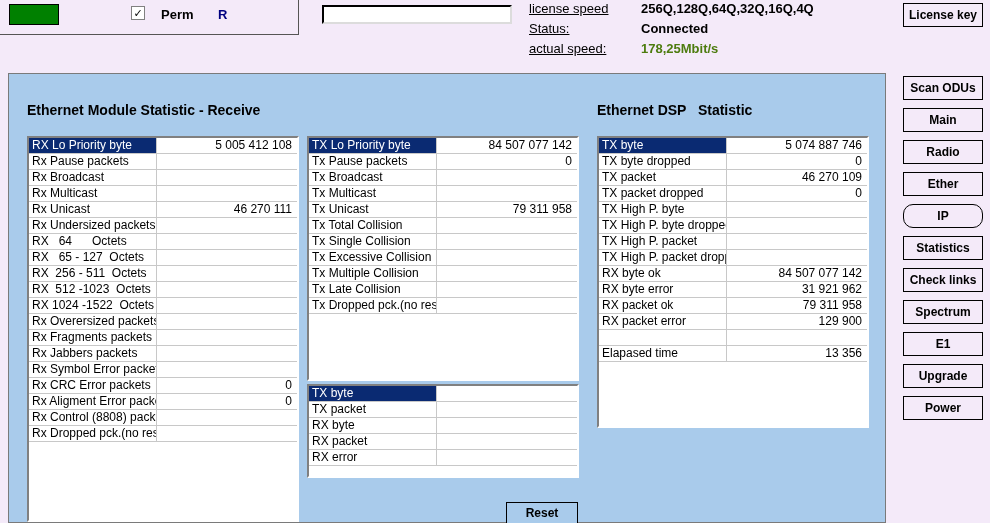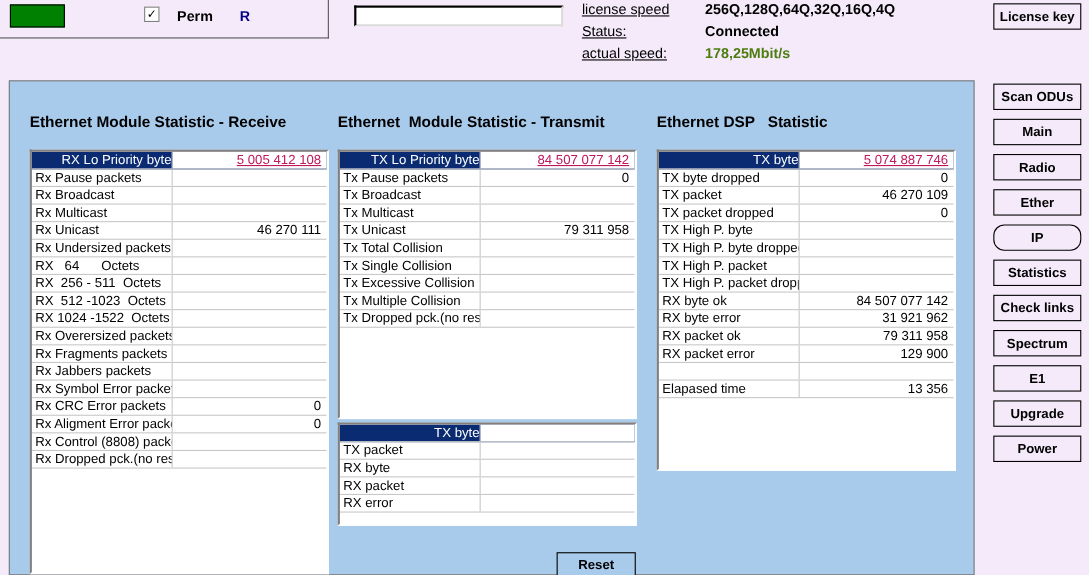"Ethernet Module Statistic - Transmit" div.sect-title { html: <div>Ethernet Module Statistic - Transmit</div> -> none }
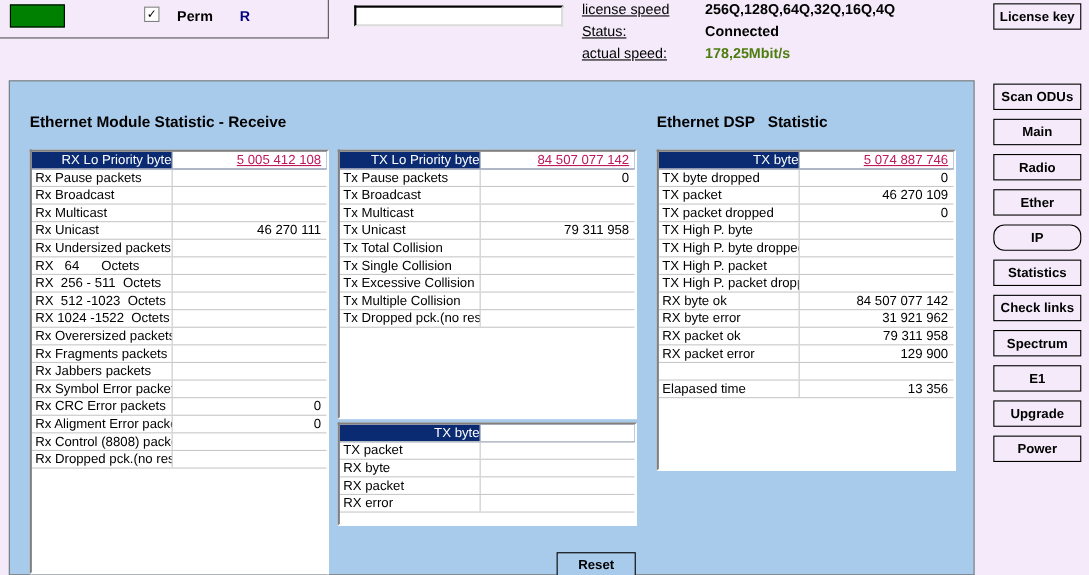"RX Lo Priority byte" .grow.sel .gname,.grow.sel .gval { text-align: right -> none }
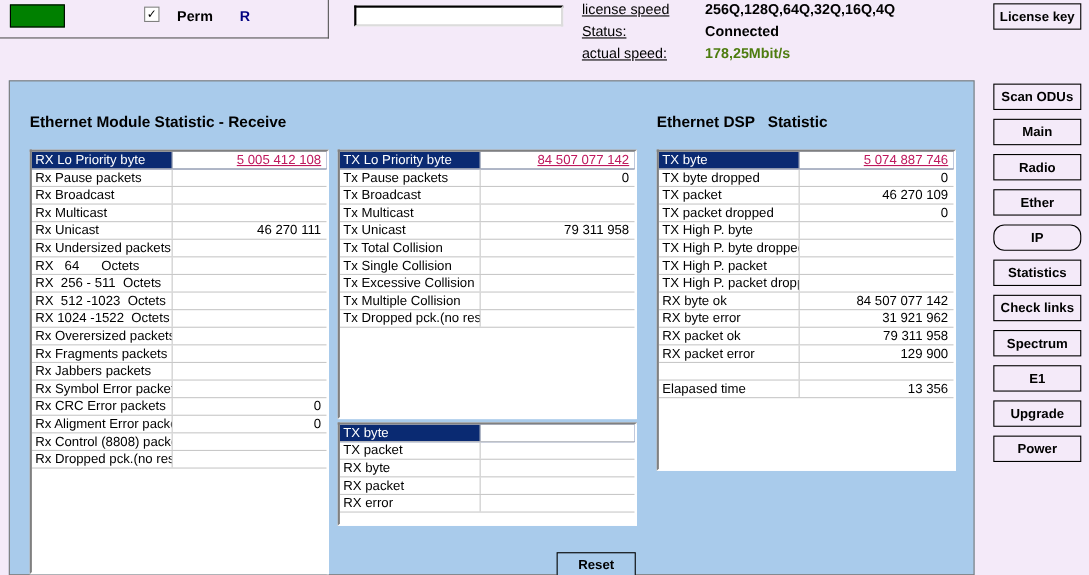"5 005 412 108" .grow.sel .gval { color: #be185d -> #000000; text-decoration: underline -> none }
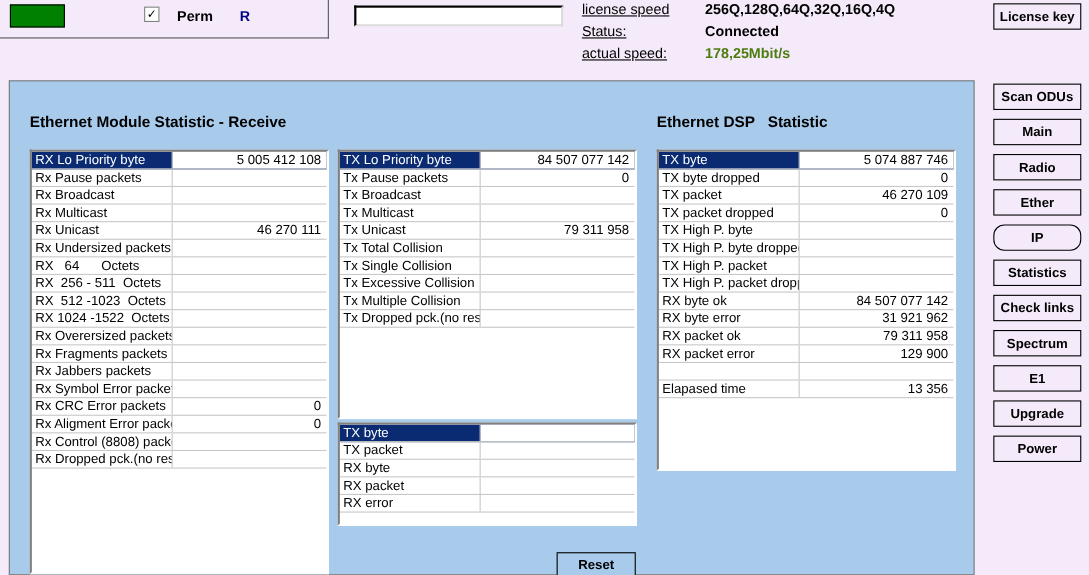"RX 65 - 127 Octets" div.grow { html: none -> <div> <div>RX 65 - 127 Octets</div> <div></div> </div> }
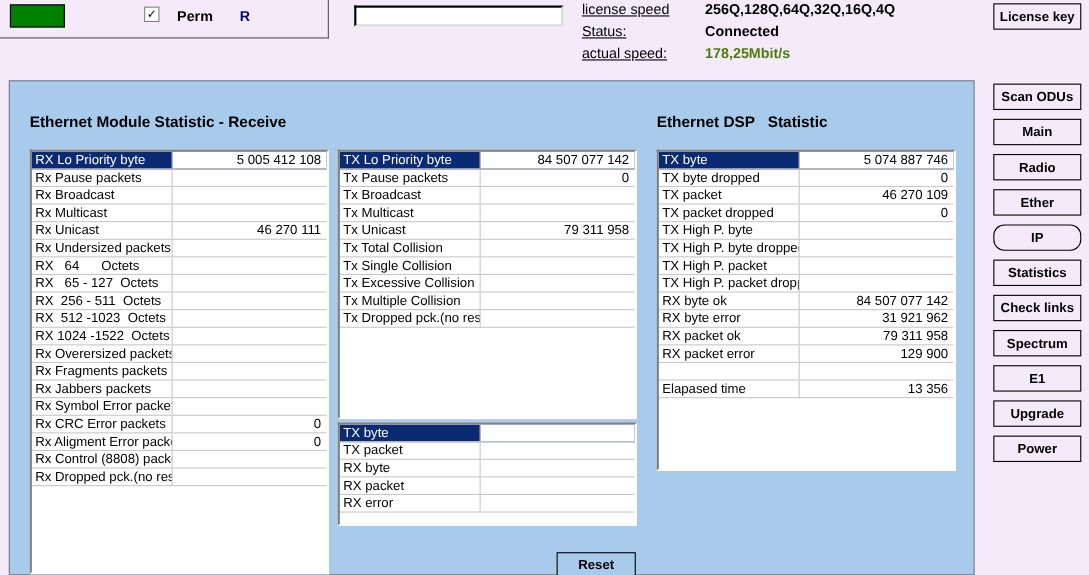"Tx Late Collision" div.grow { html: none -> <div> <div>Tx Late Collision</div> <div></div> </div> }
